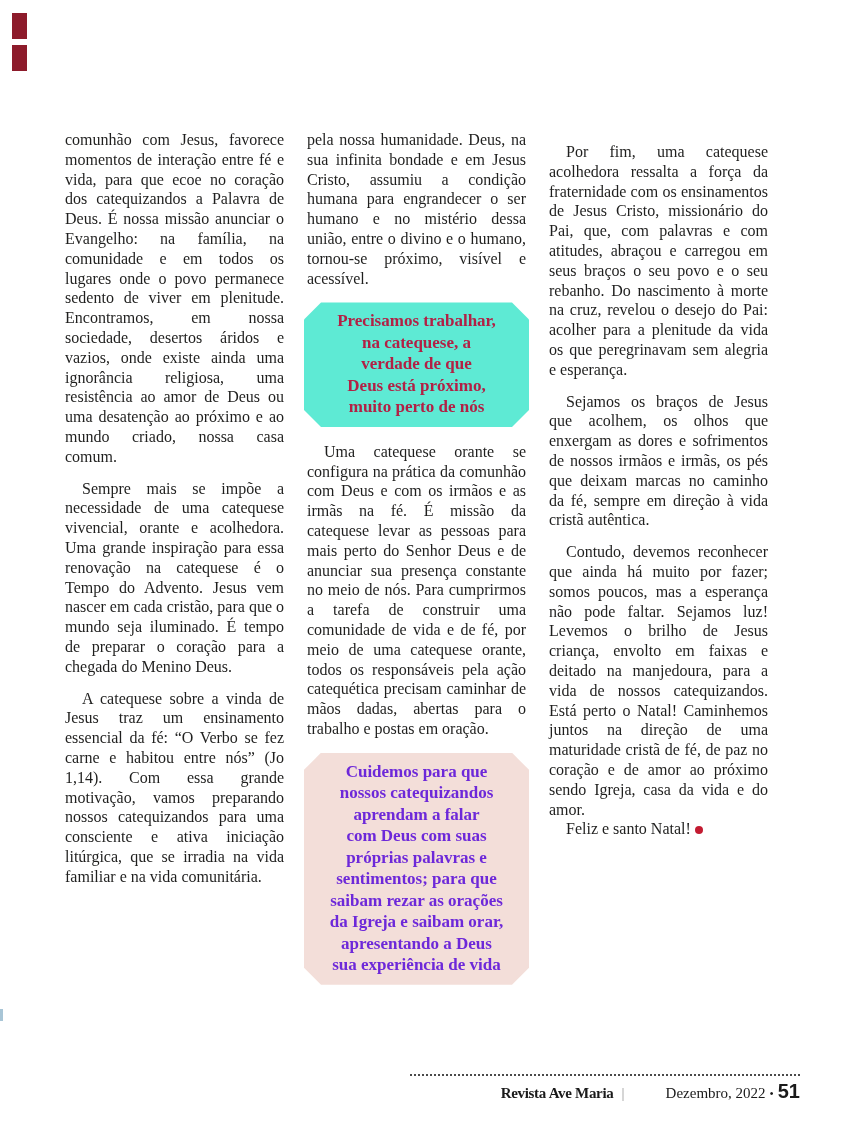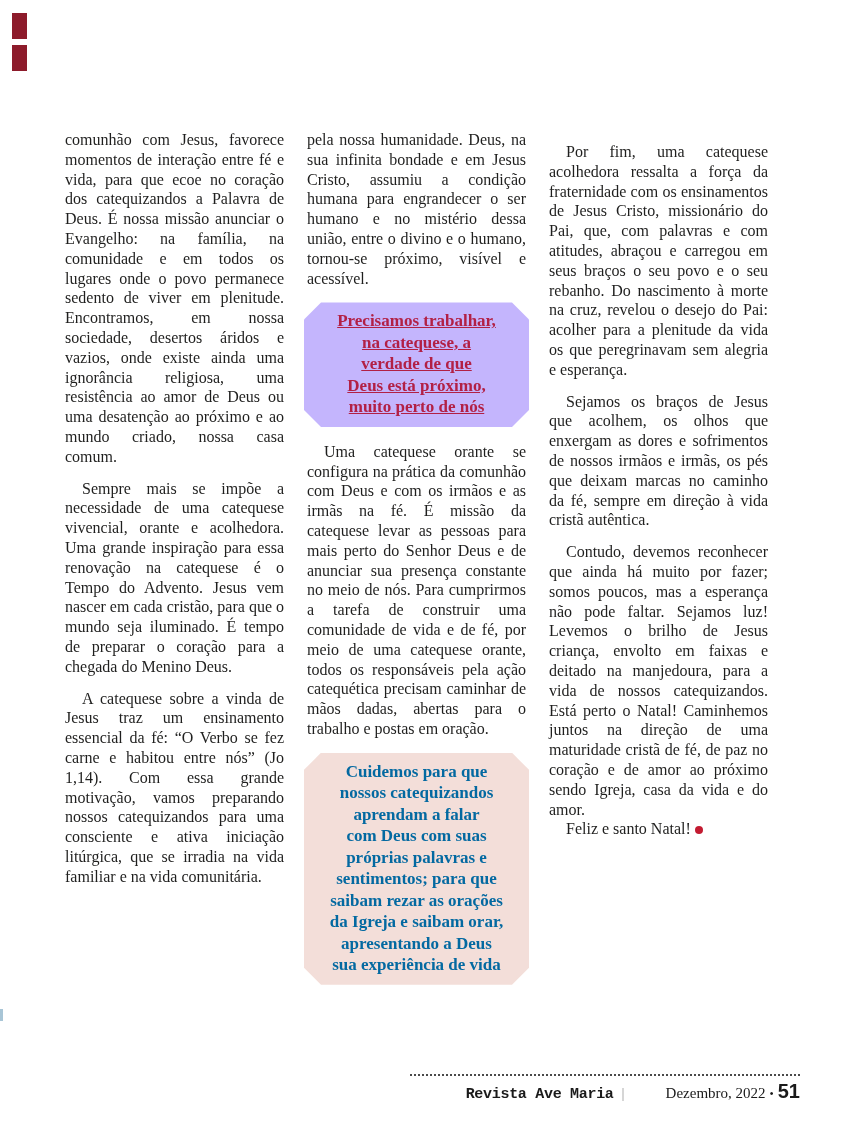"Precisamos trabalhar," div.pullquote { background: #c4b5fd -> #5eead4; text-decoration: underline -> none }
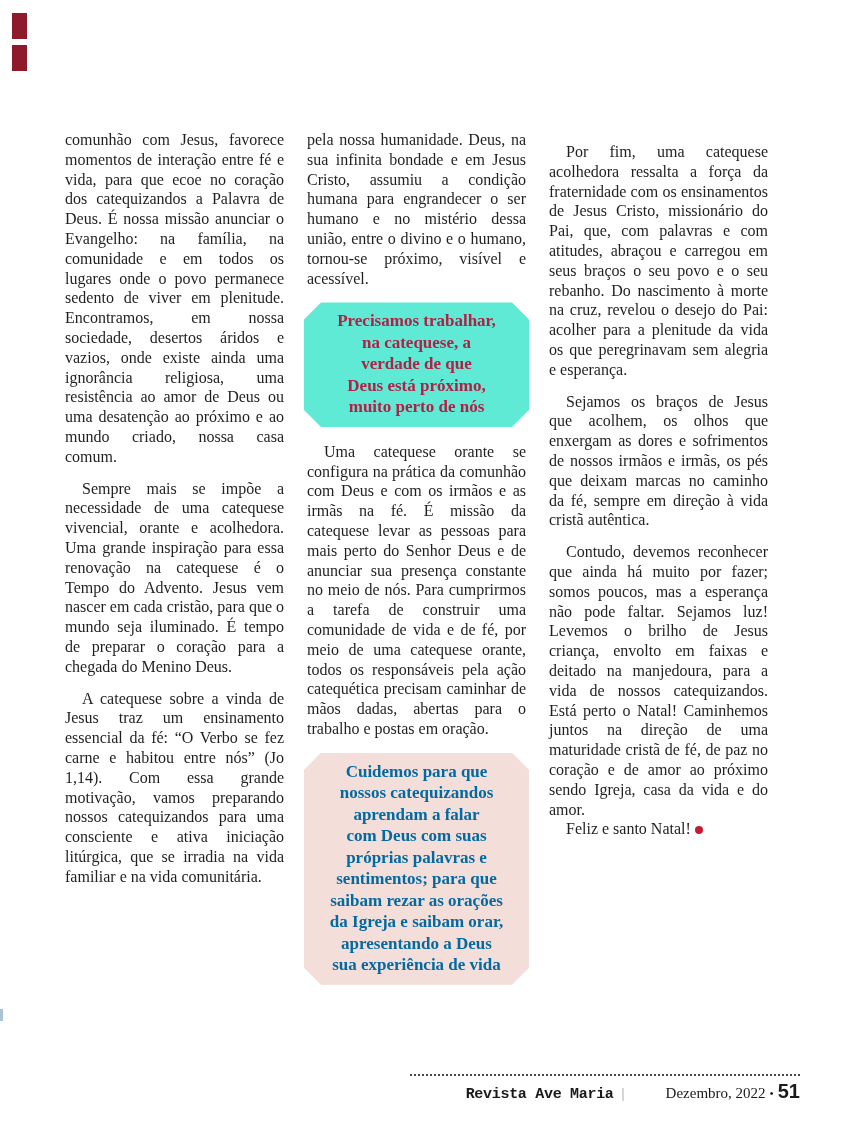"Cuidemos para que" div.pullquote { color: #0369a1 -> #6d28d9 }
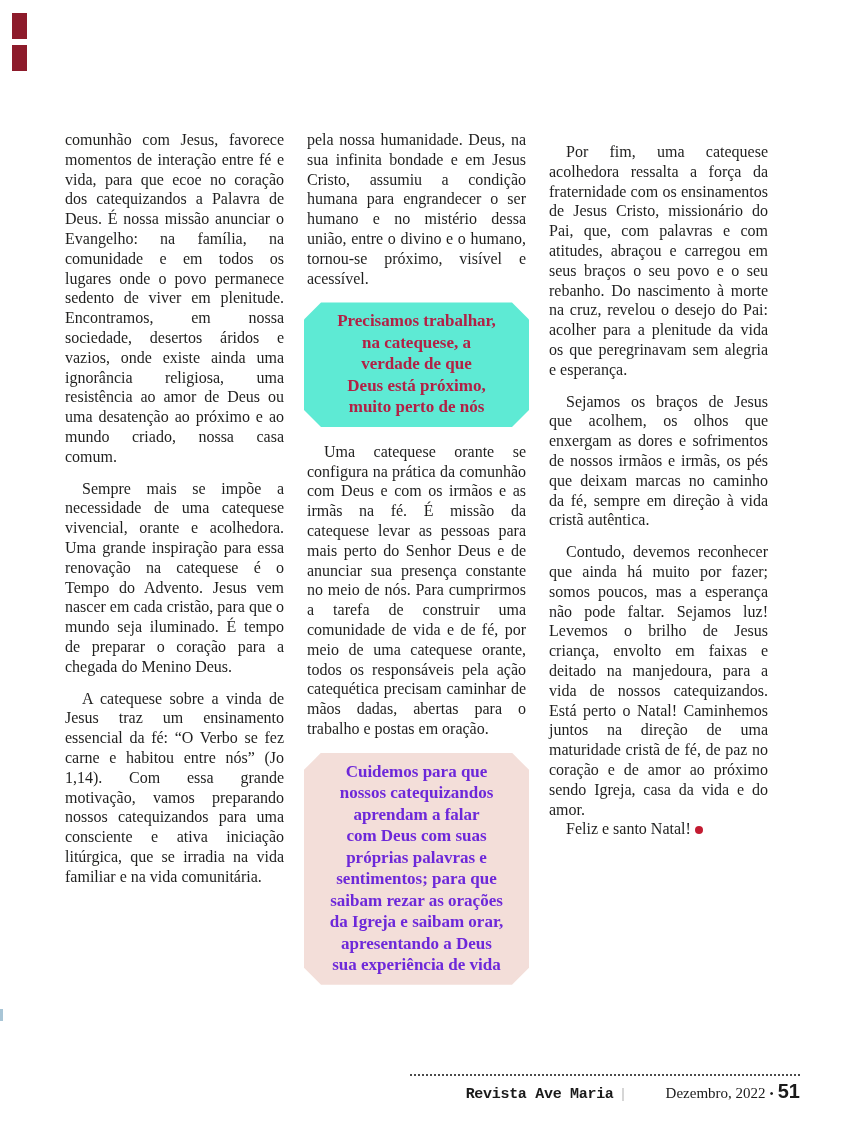"Revista Ave Maria" .footer .brand { font-family: Liberation Mono, monospace -> Liberation Serif, serif }
